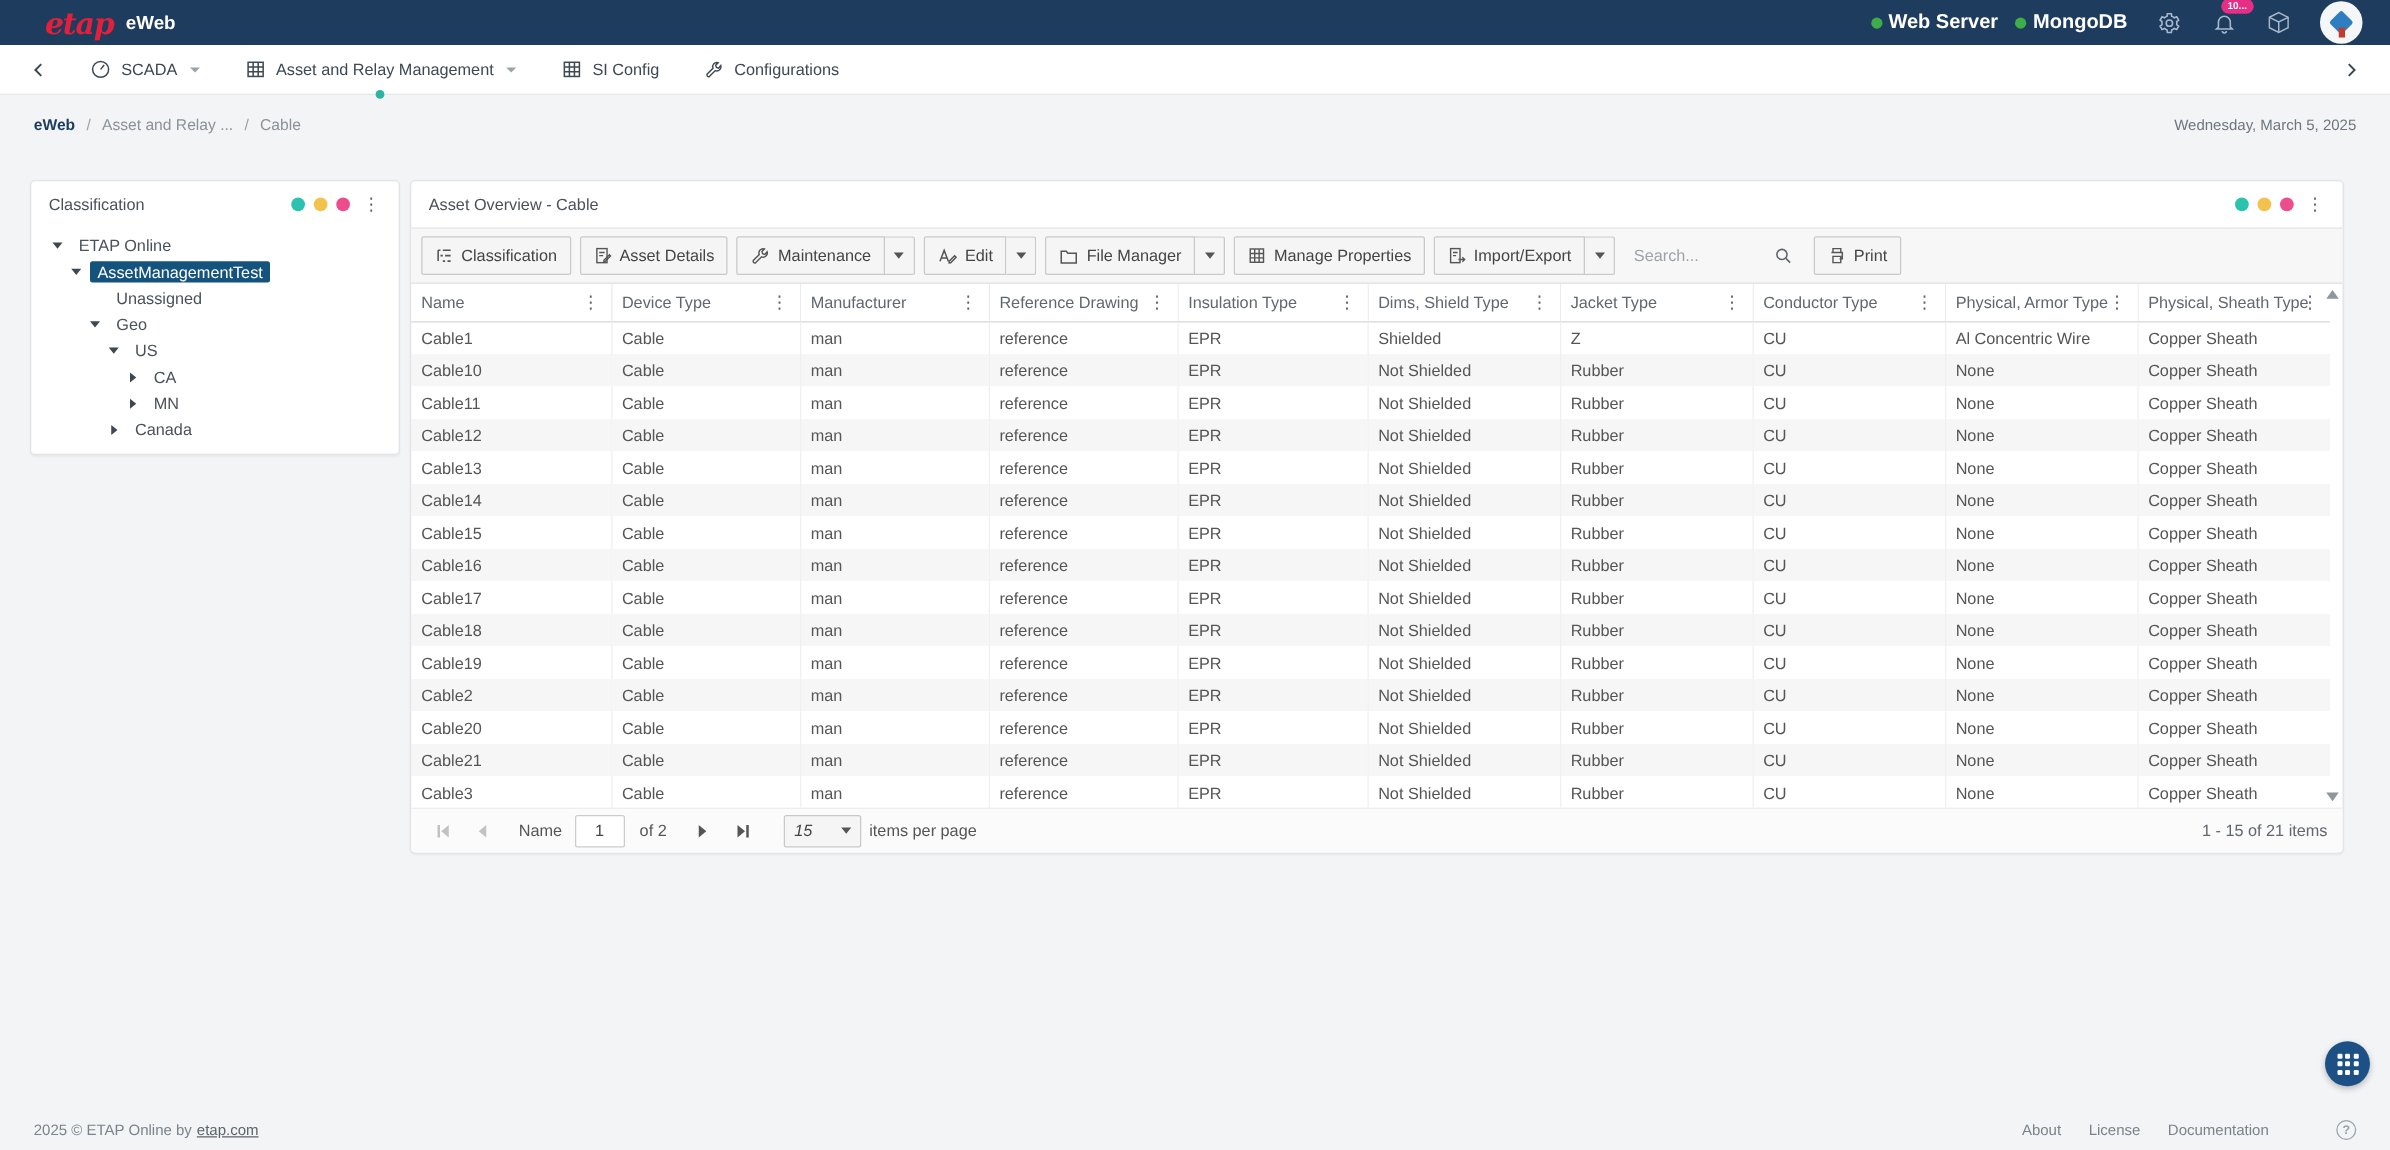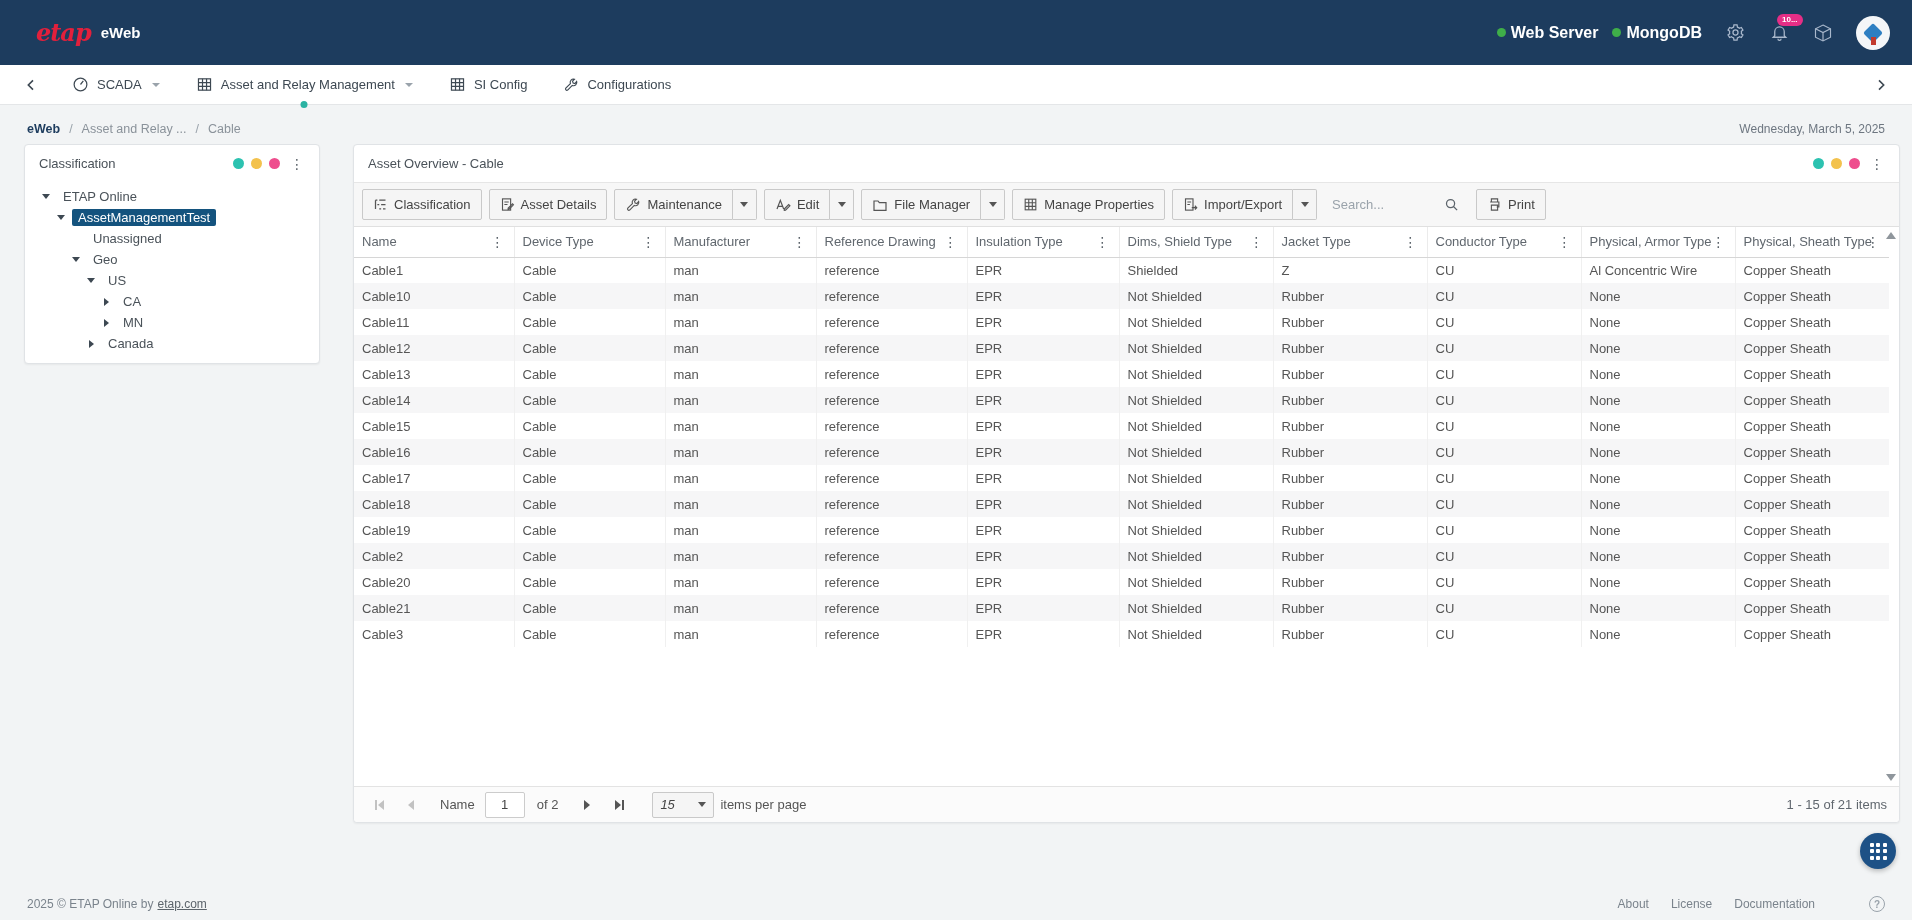"etap" .topbar { height: 65px -> 36px }
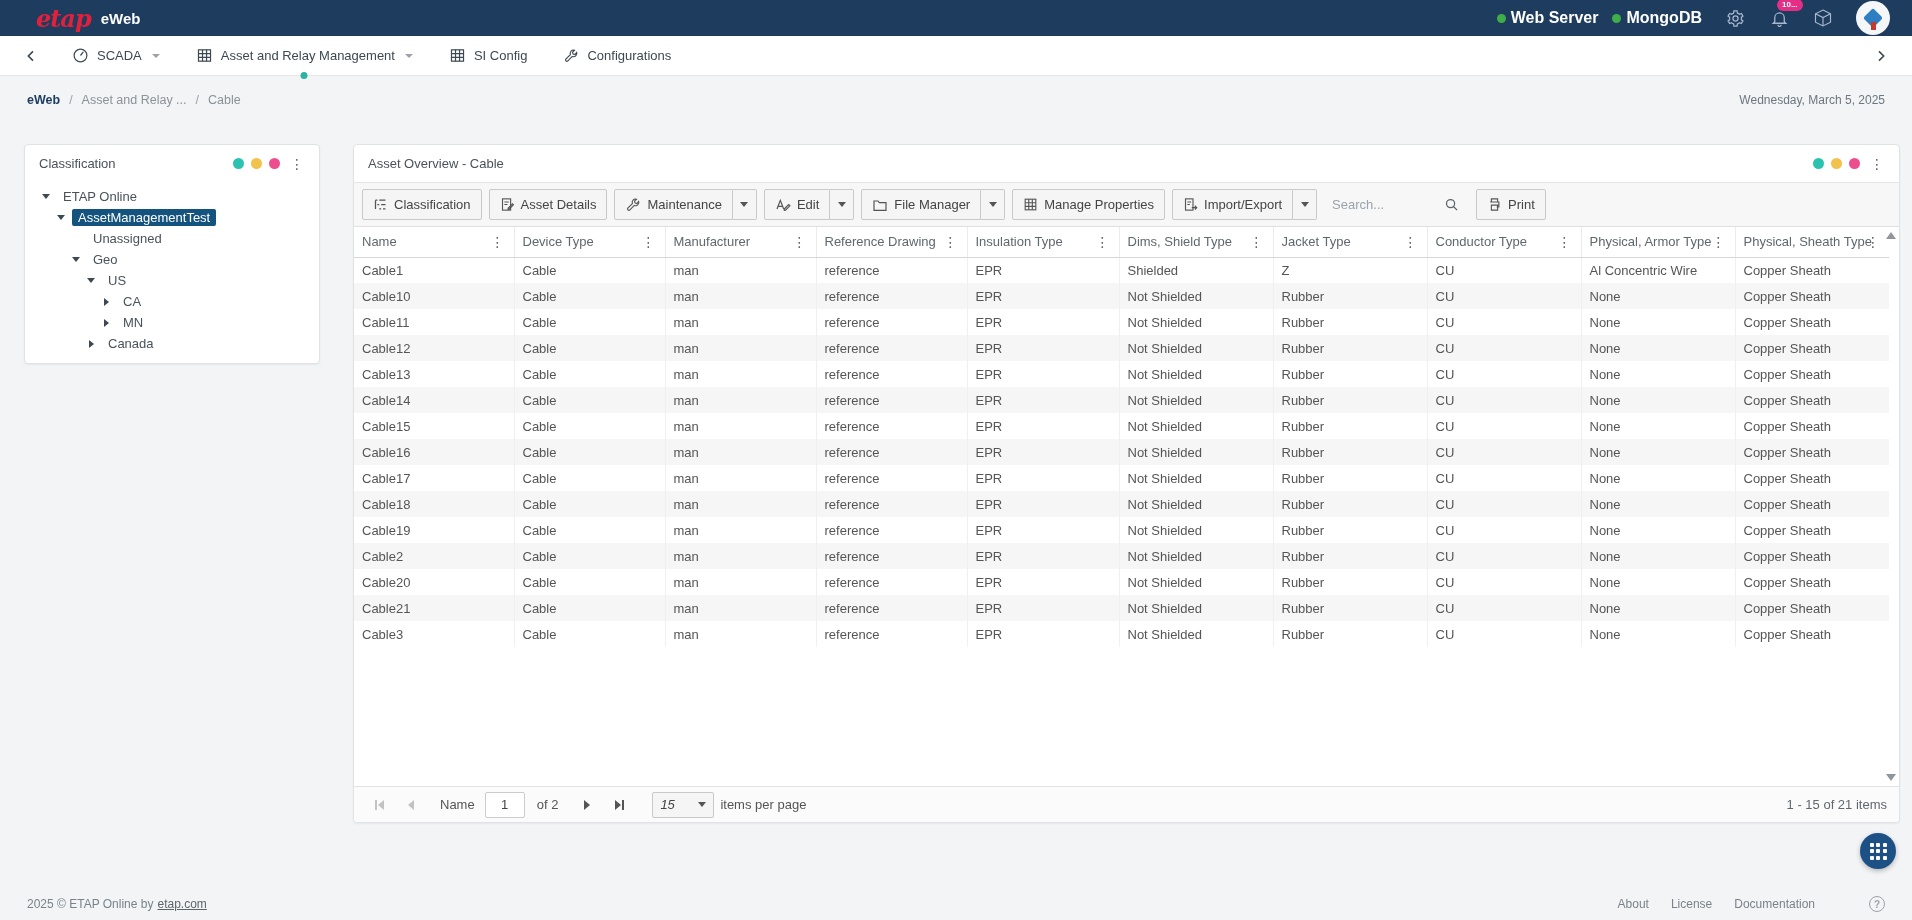"Asset Overview - Cable" .main { height: 679px -> 539px; left: 353px -> 328px }
